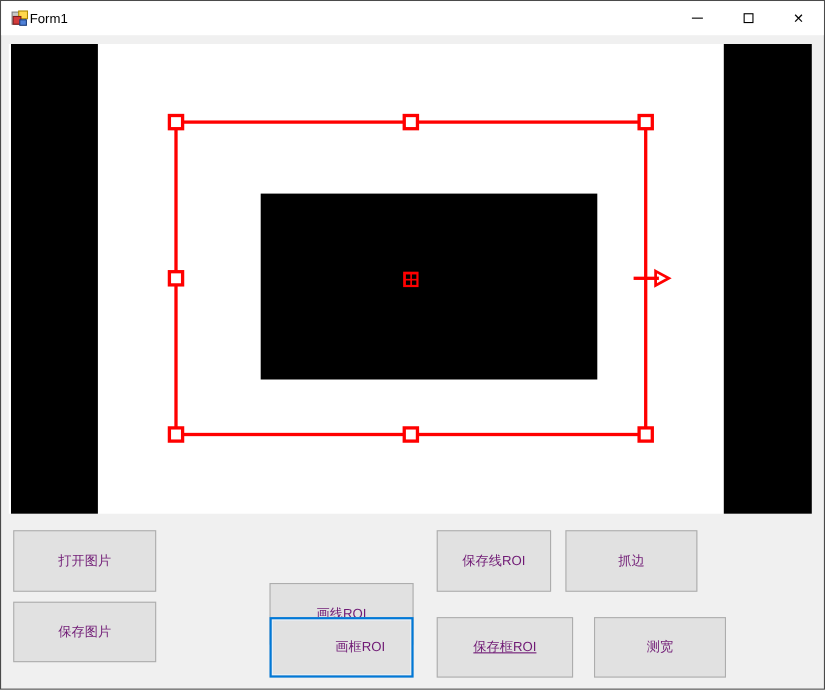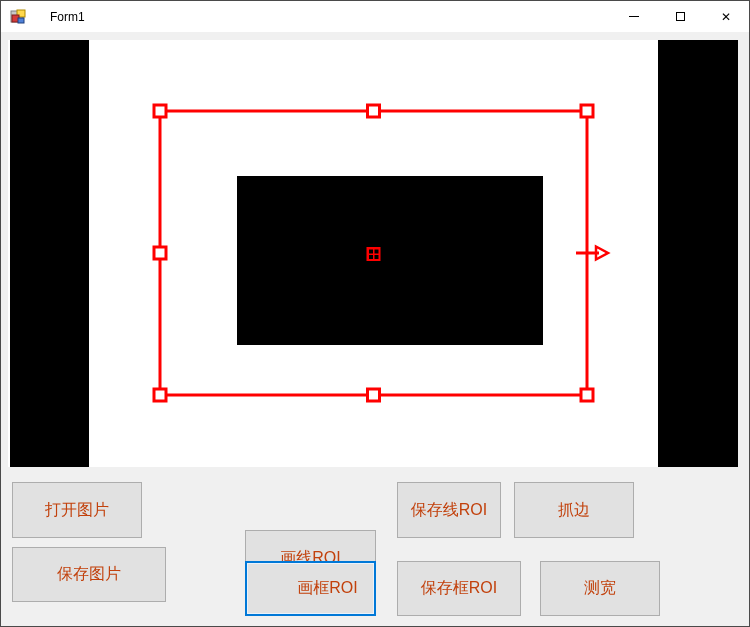"Form1" #titlebar .title { margin-left: 24px -> 1px }
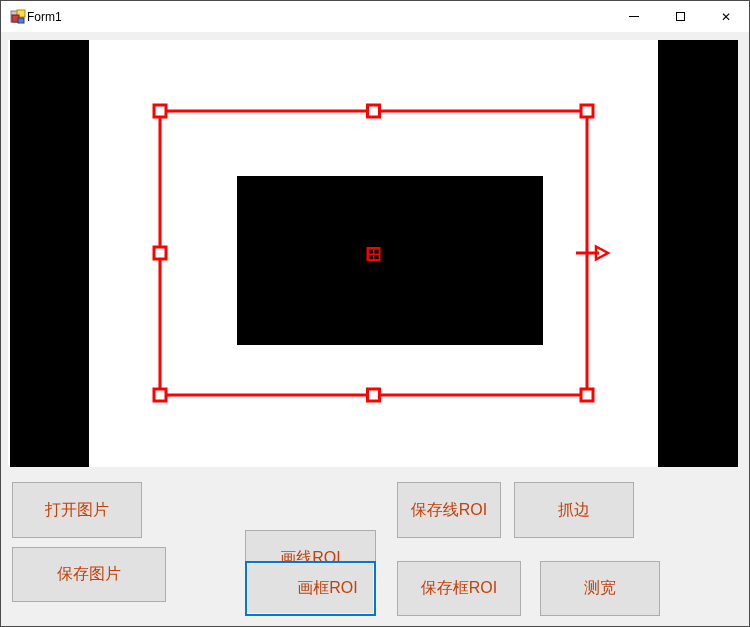"打开图片" .btn { color: #c2410c -> #701a75; font-size: 16px -> 12px }
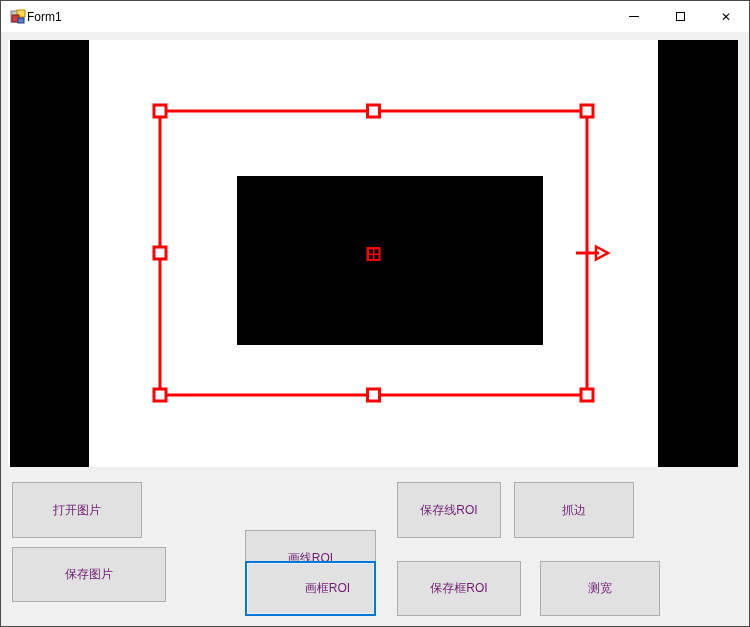"保存图片" #btn-saveimg { width: 154px -> 130px }
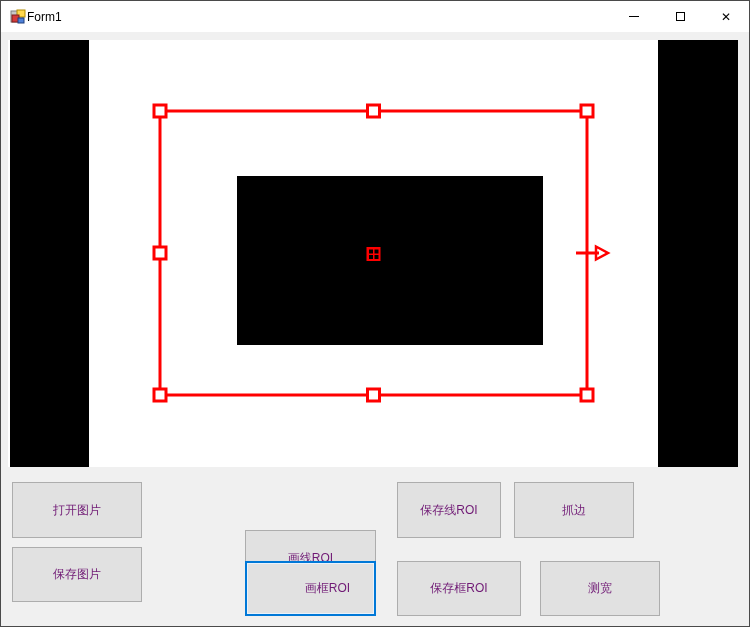"保存框ROI" #btn-savbox { text-decoration: none -> underline }
